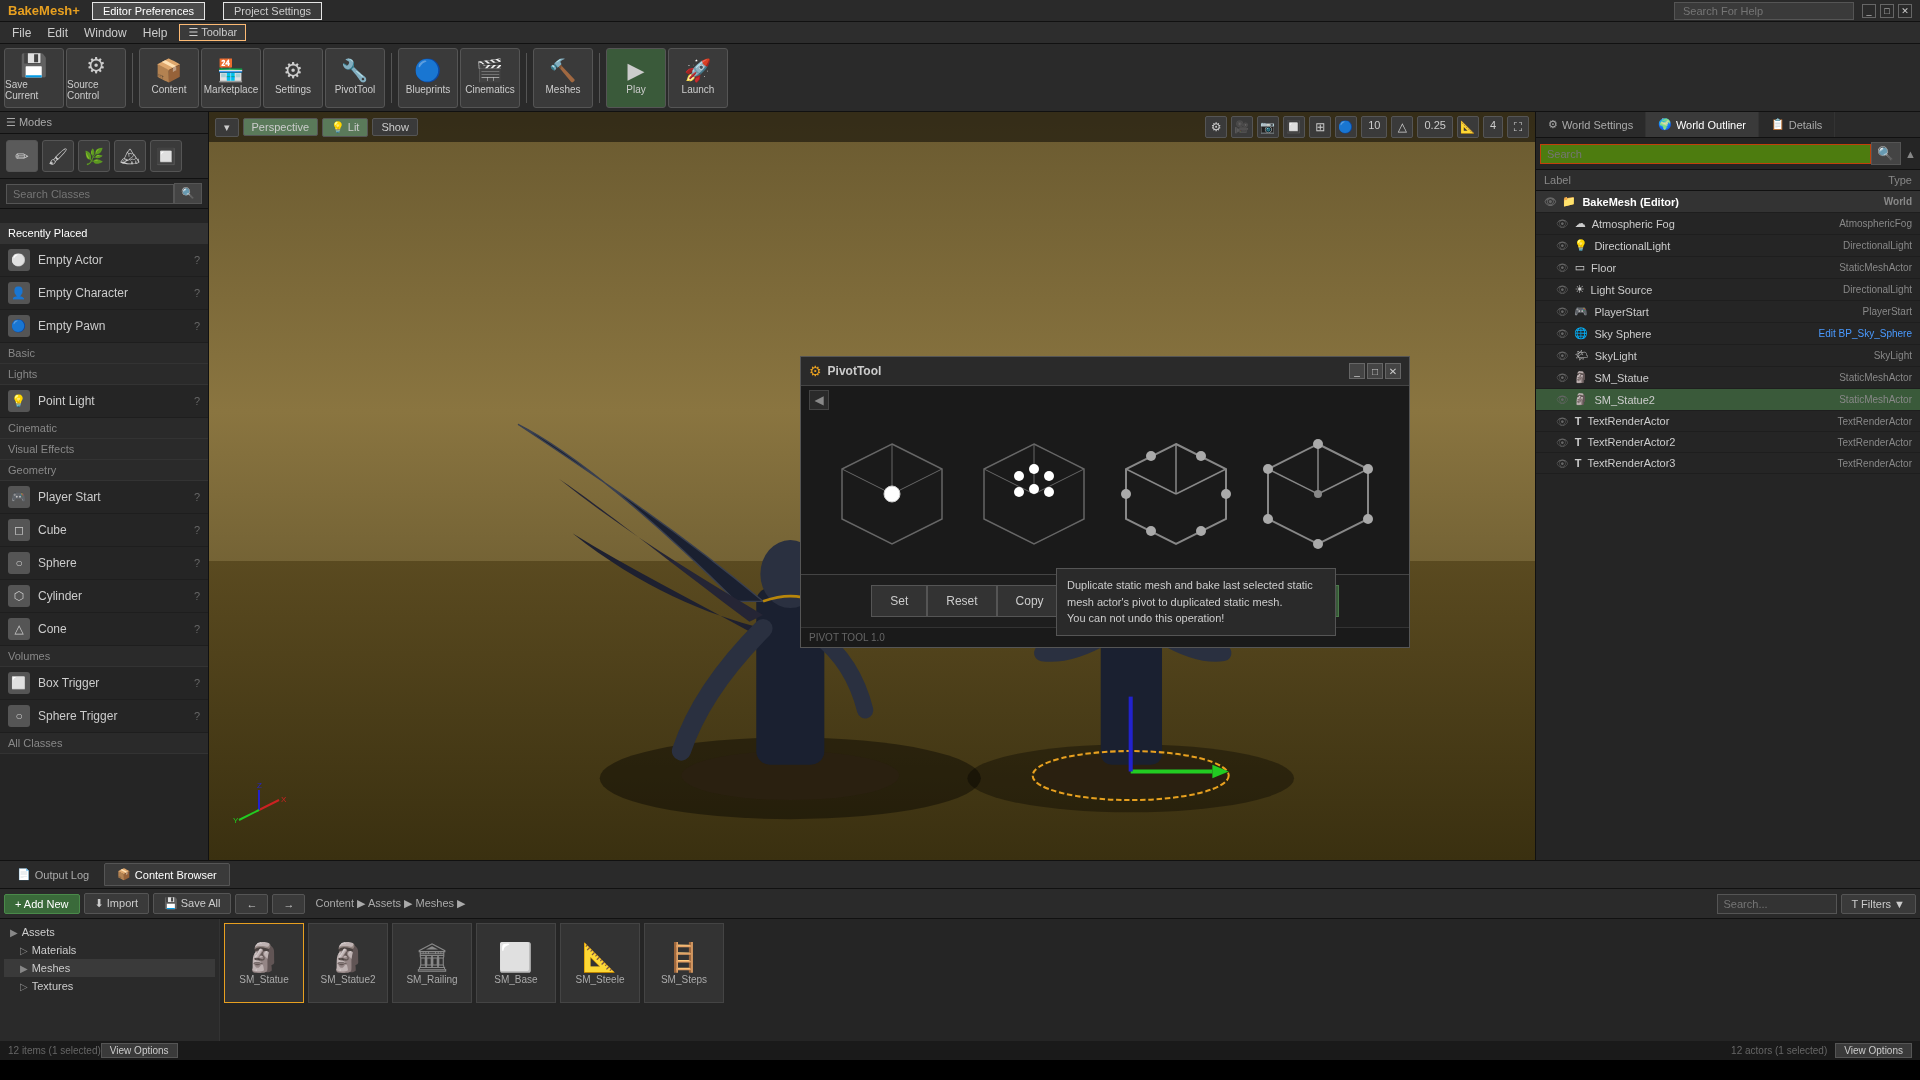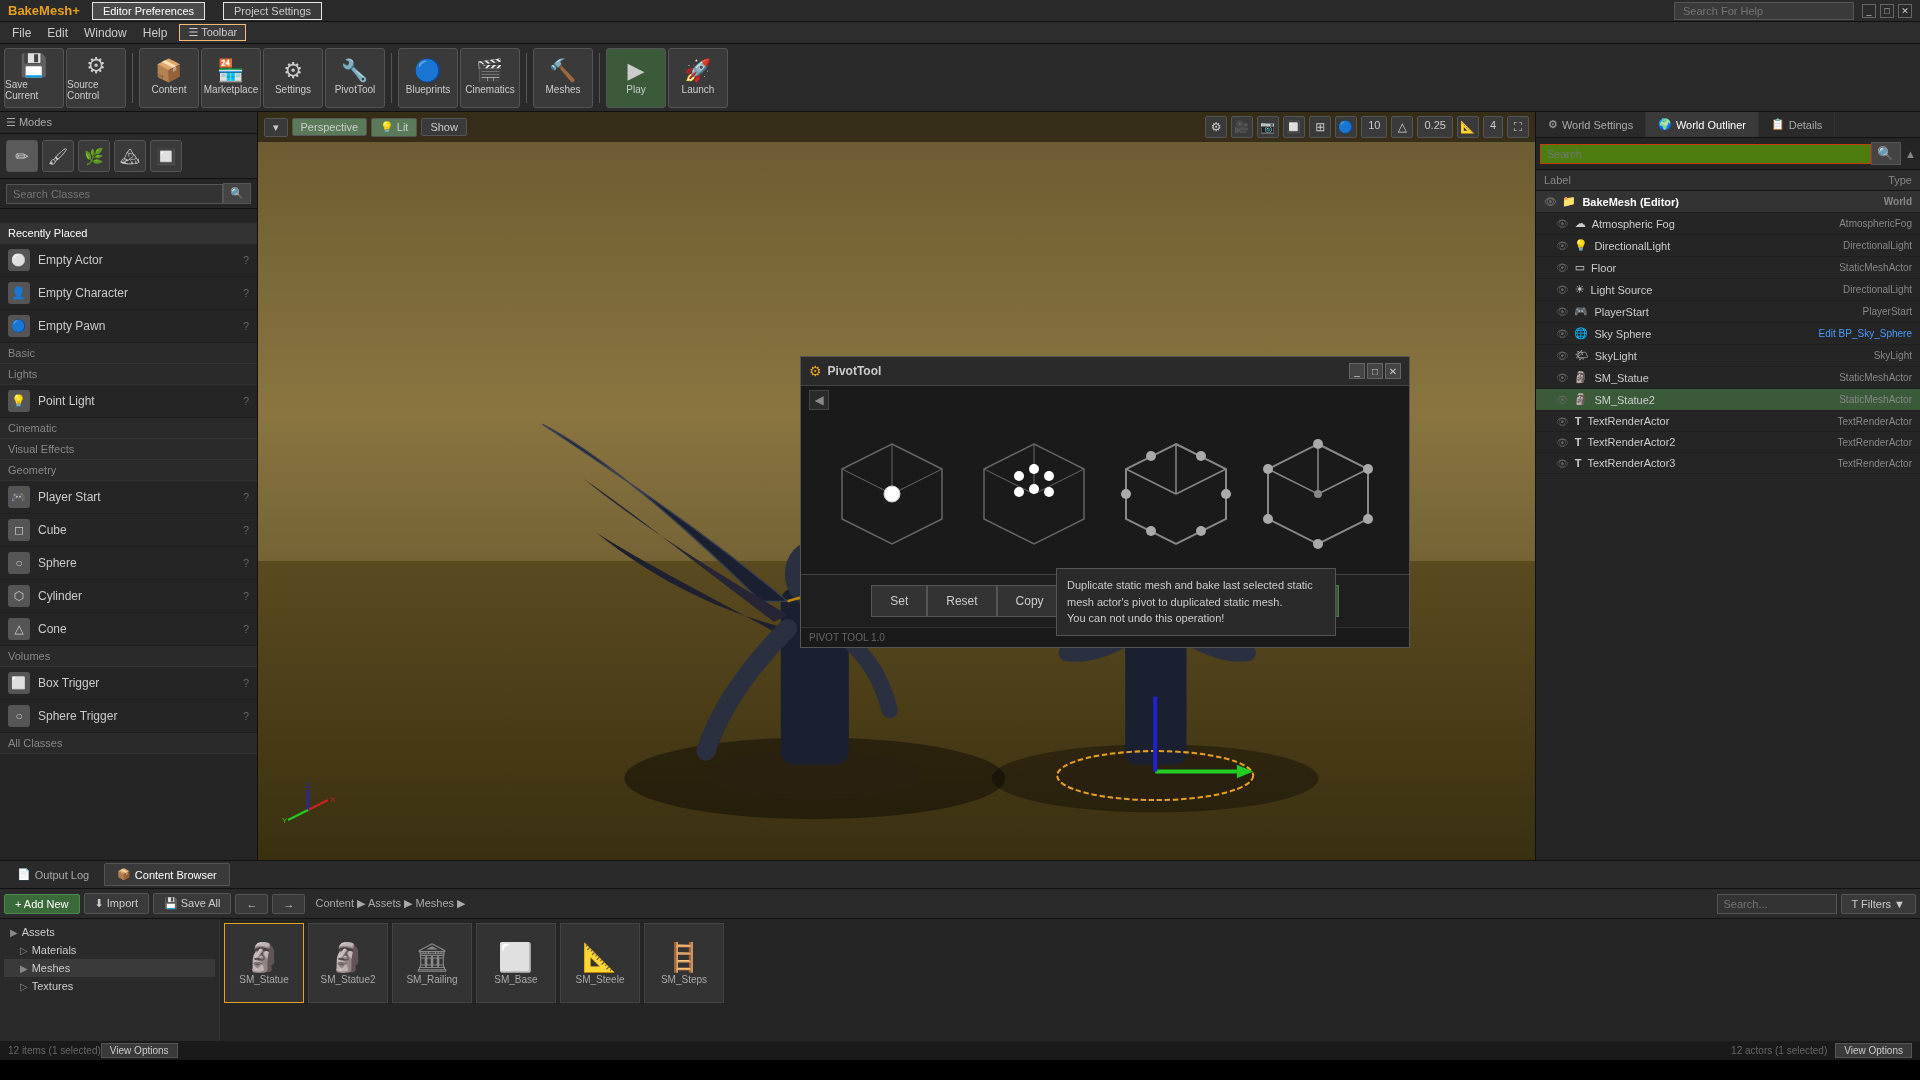"☰ Modes" #left-panel { width: 258px -> 209px }
